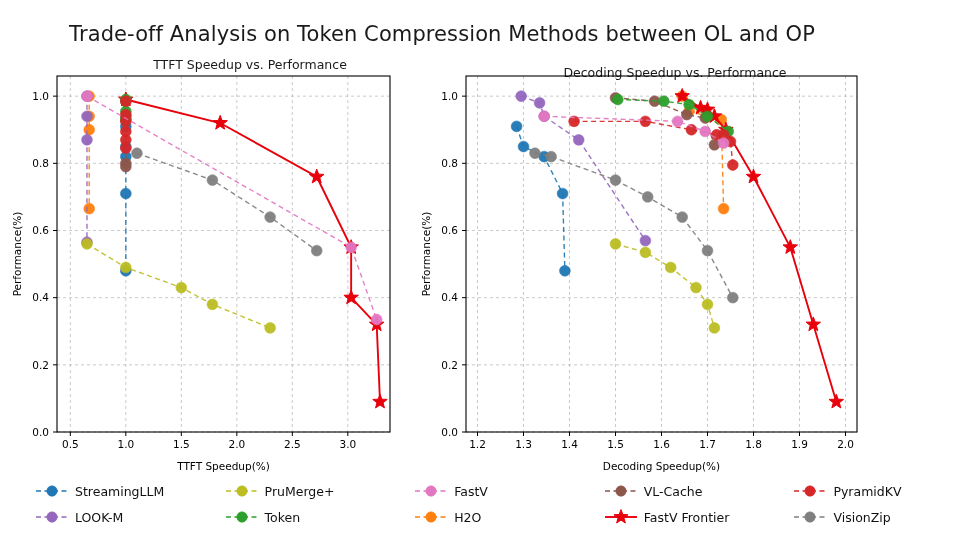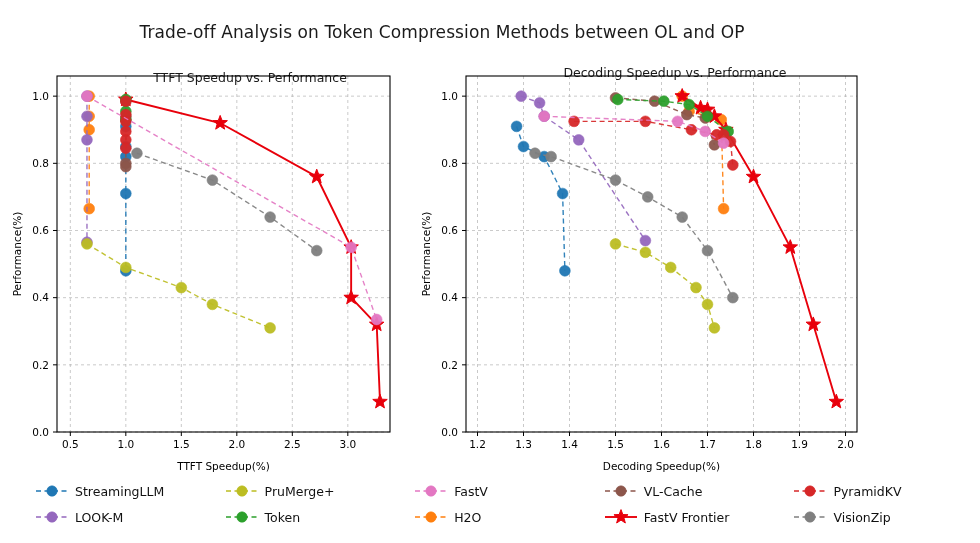"Trade-off Analysis on Token Compression" .suptitle { font-size: 17px -> 21px }
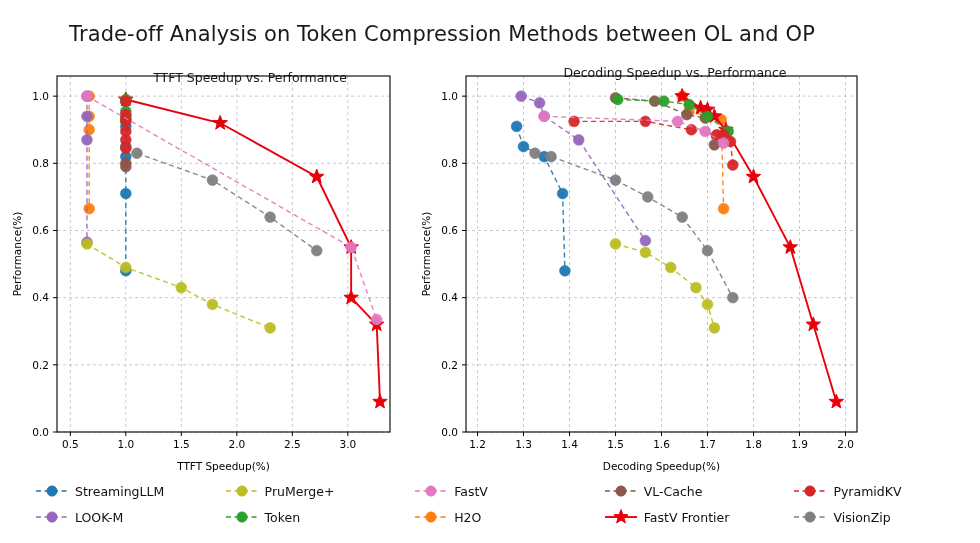"TTFT Speedup vs. Performance" #title-left { margin-top: 13px -> none }
